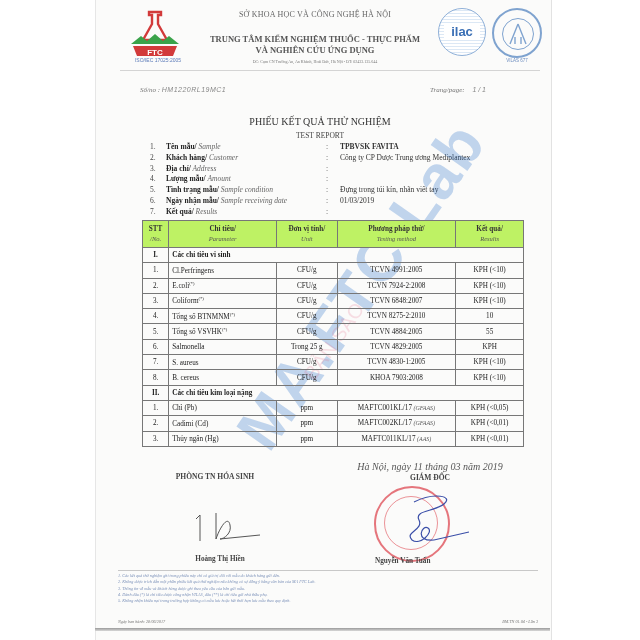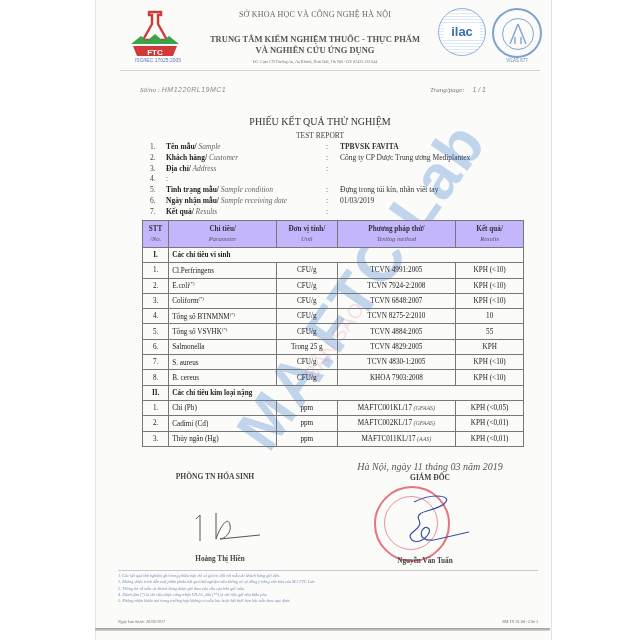"Lượng mẫu/ Amount" span.lbl { html: none -> <span><b>Lượng mẫu/</b><i> Amount</i></span> }
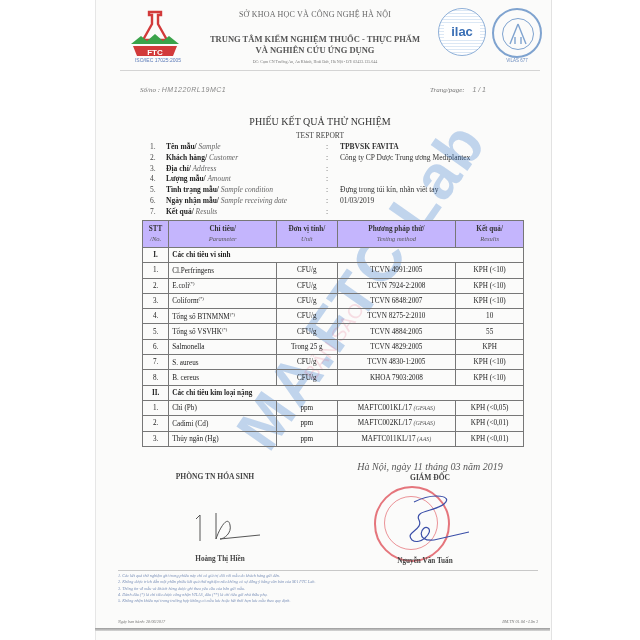"STT" table.res th { background: #c4b5fd -> #bef264 }
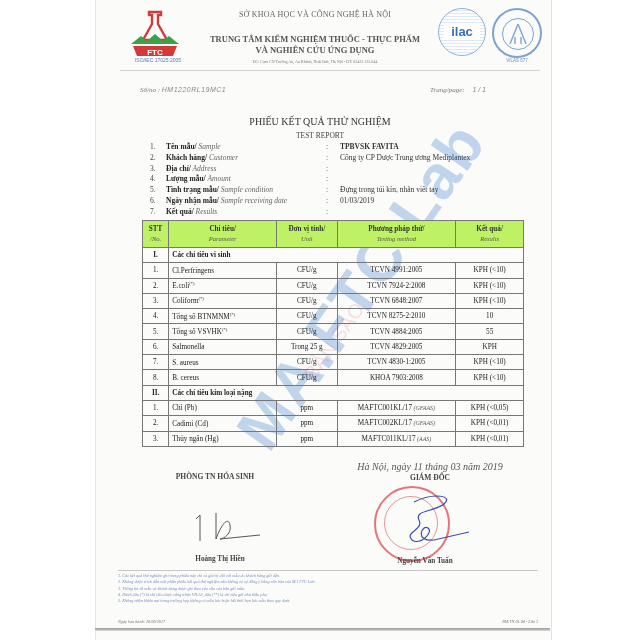"Nguyễn Văn Tuấn" .name2 { text-align: center -> left }
